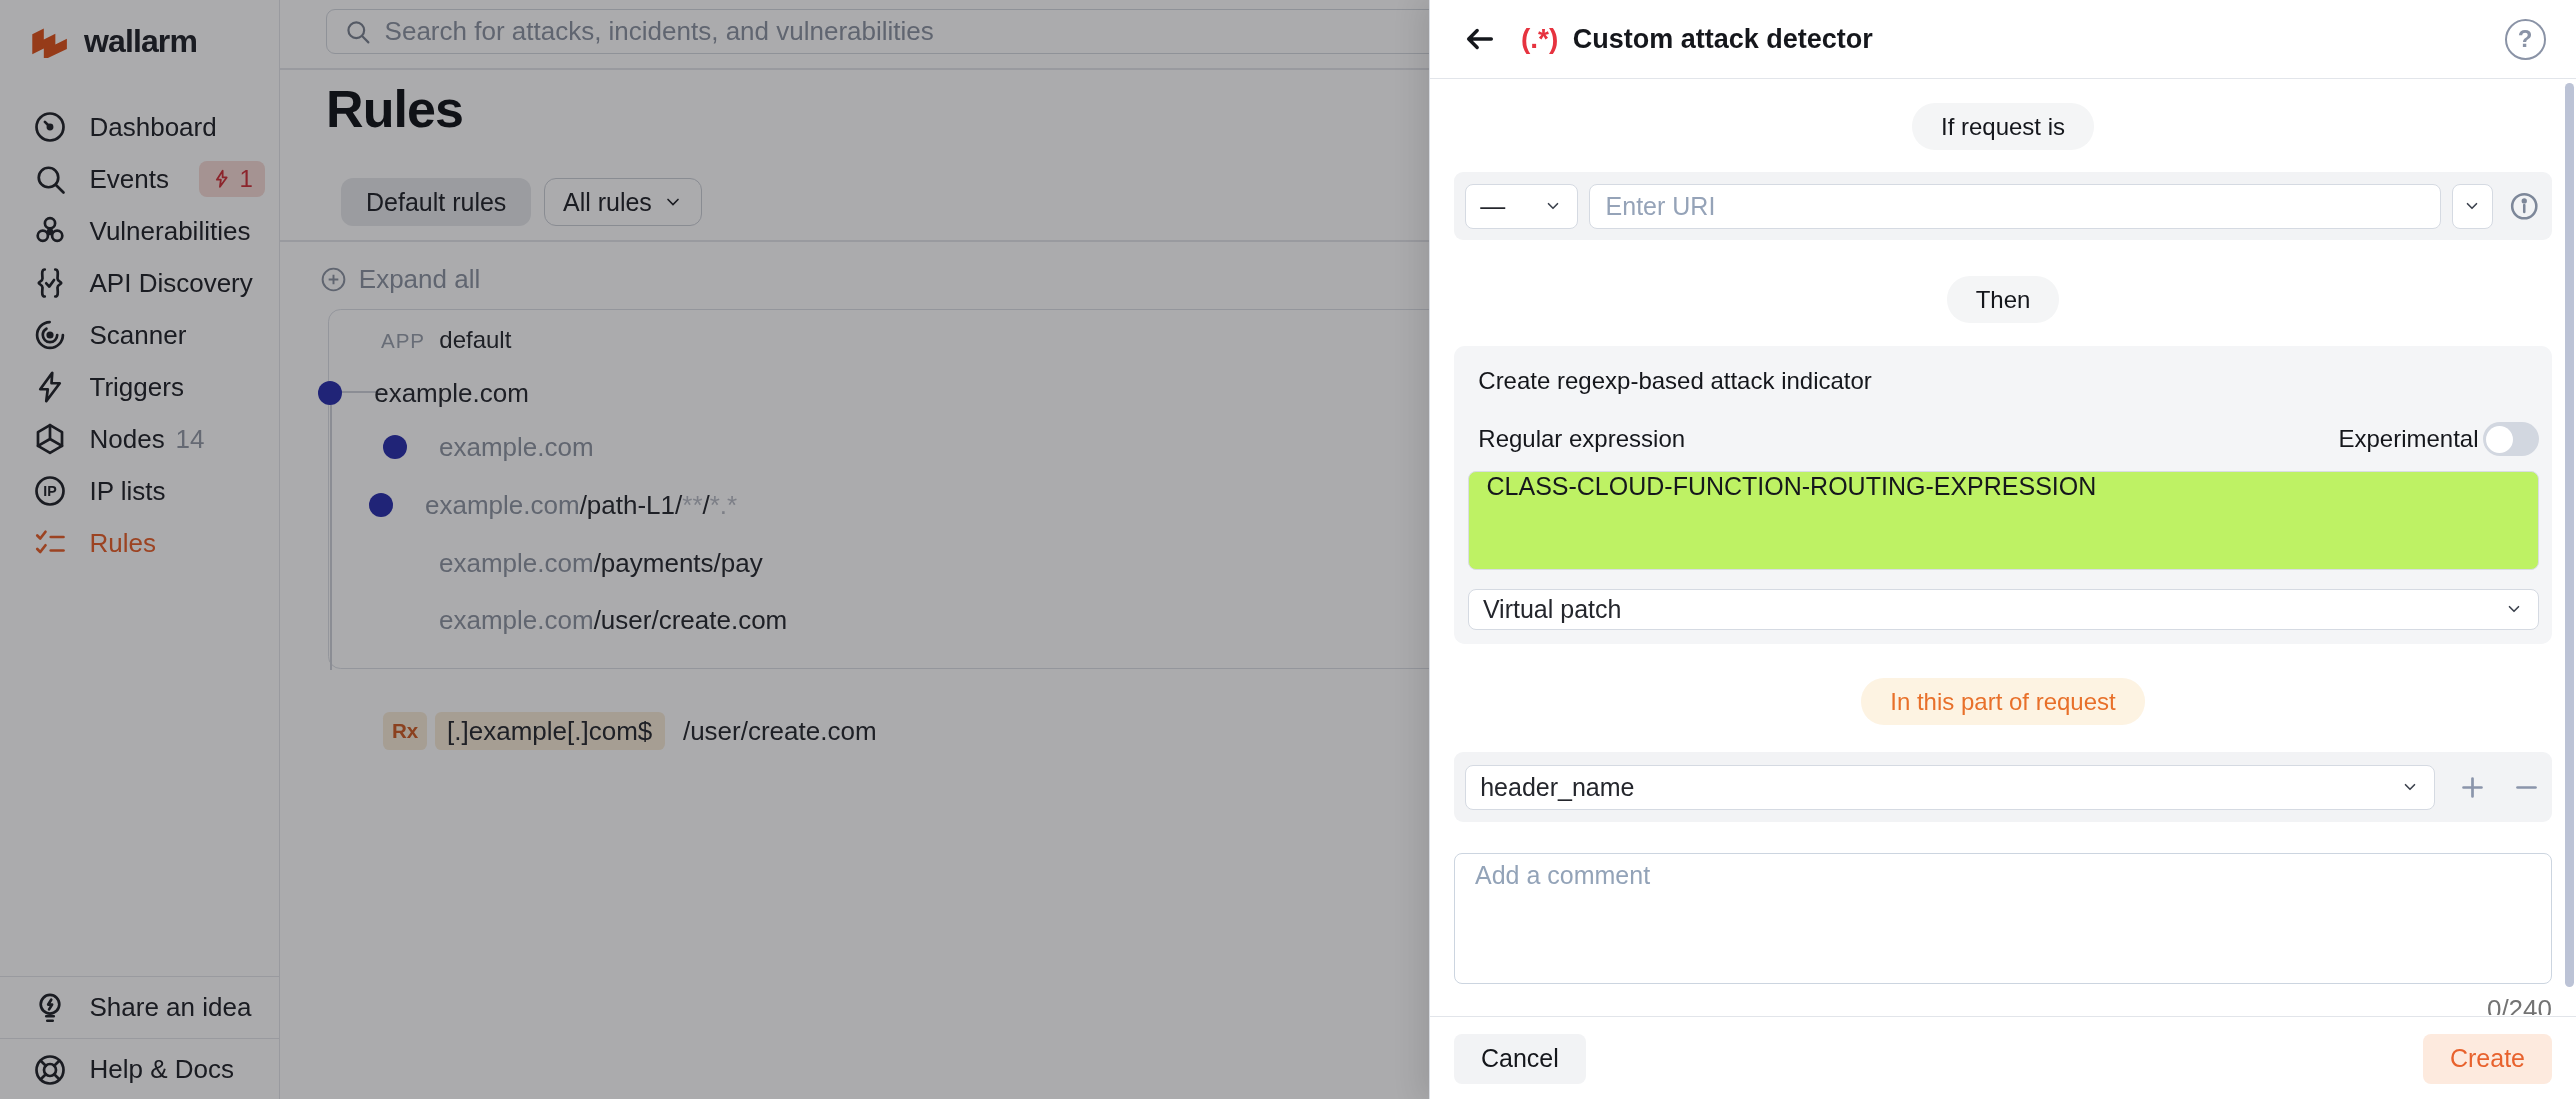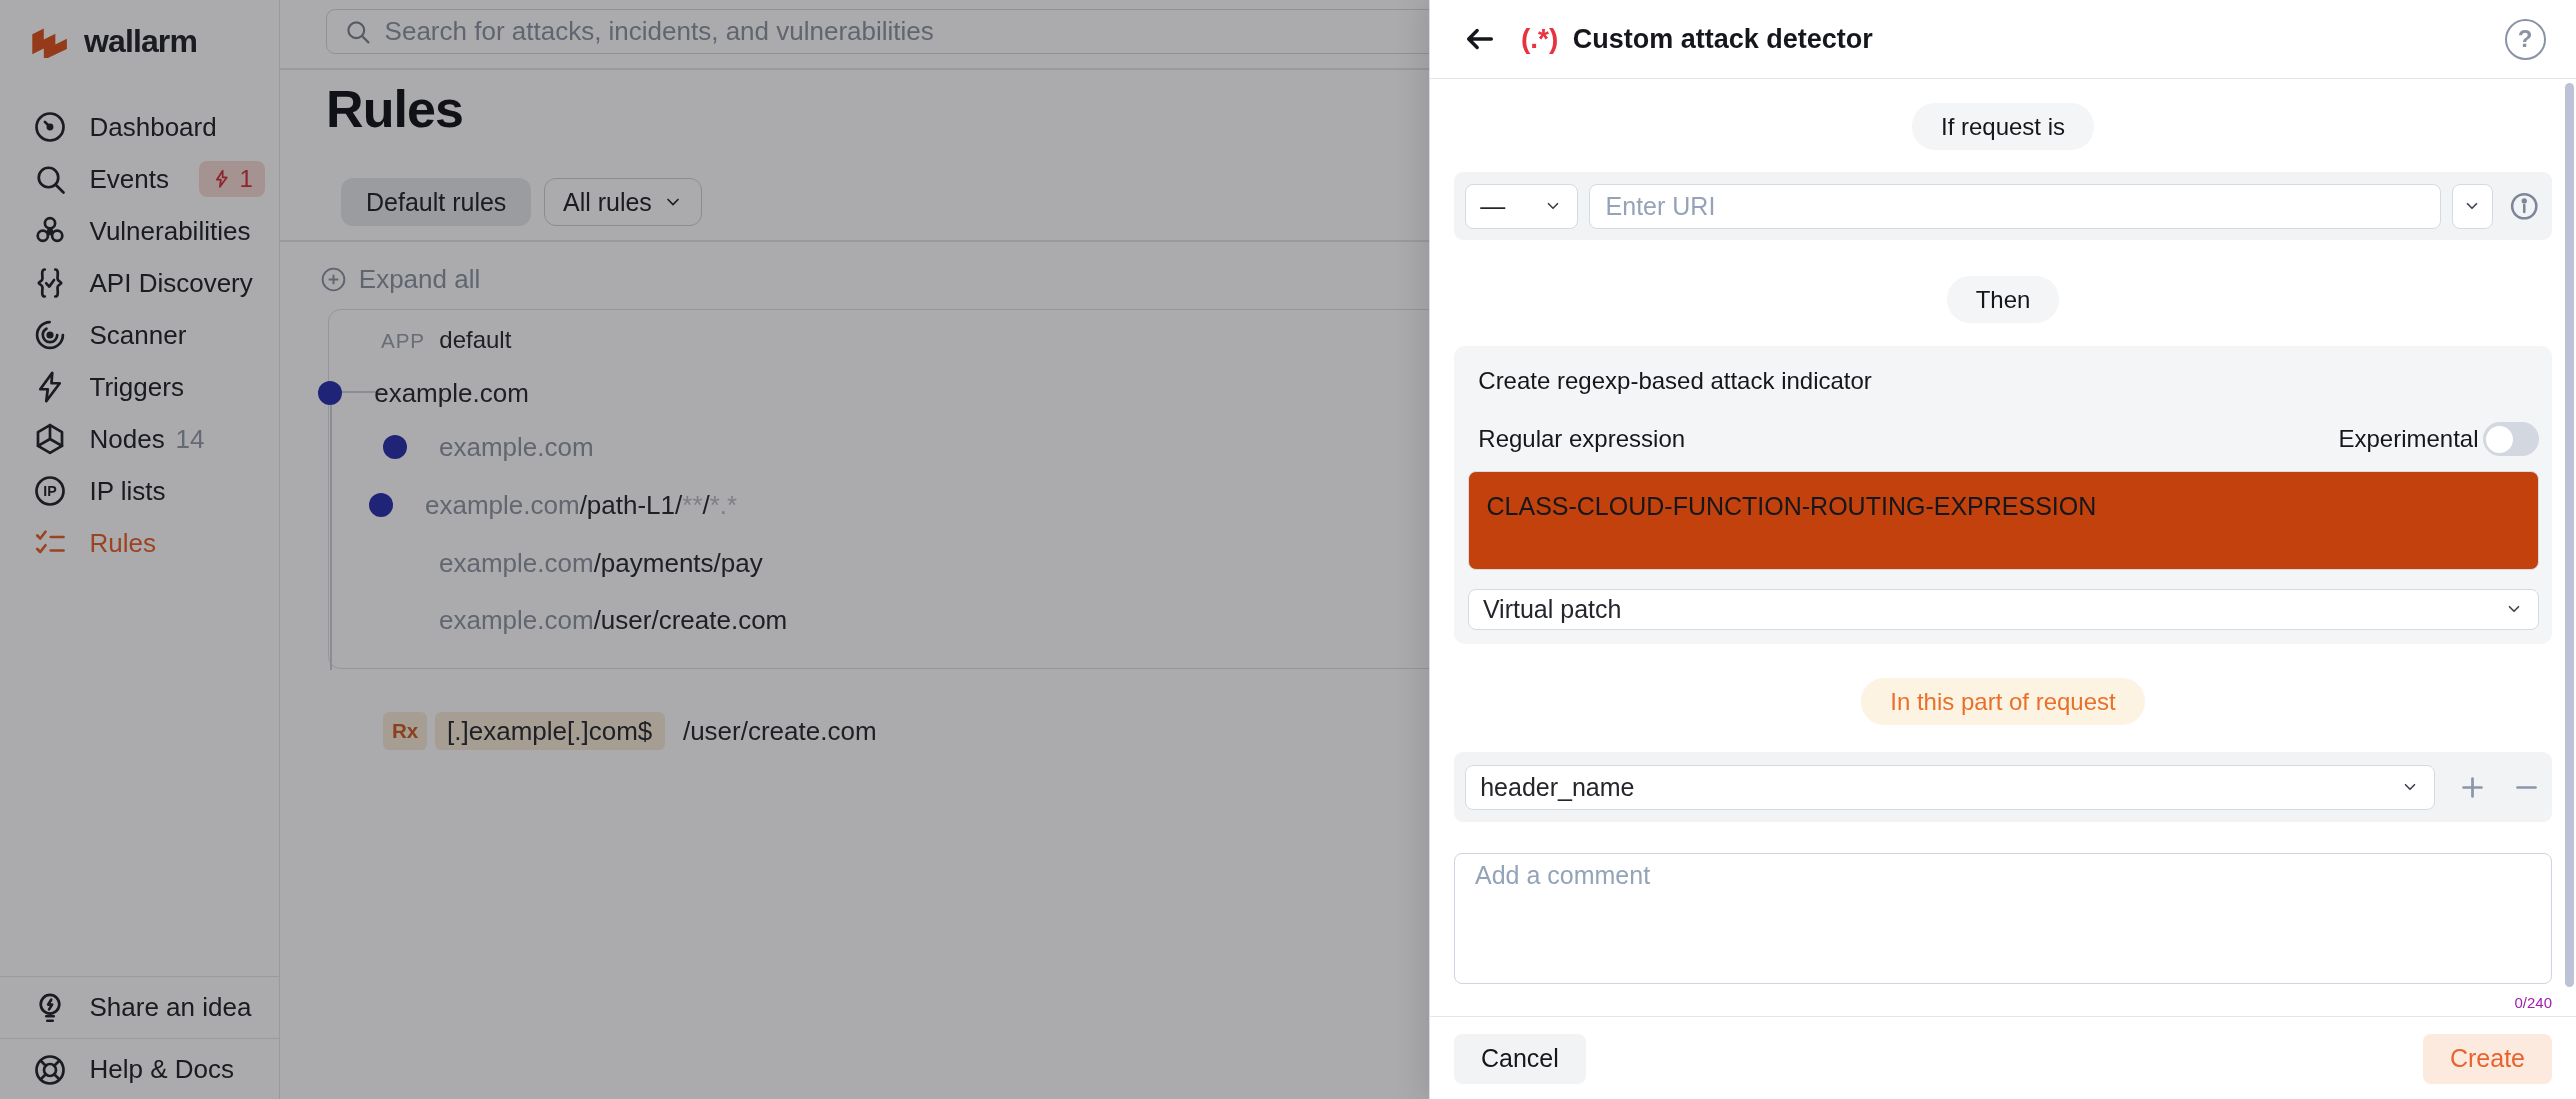"CLASS-CLOUD-FUNCTION-ROUTING-EXPRESSION" .regex-area { background: #c2410c -> #bef264; padding: 20px 18px -> 0 18px }
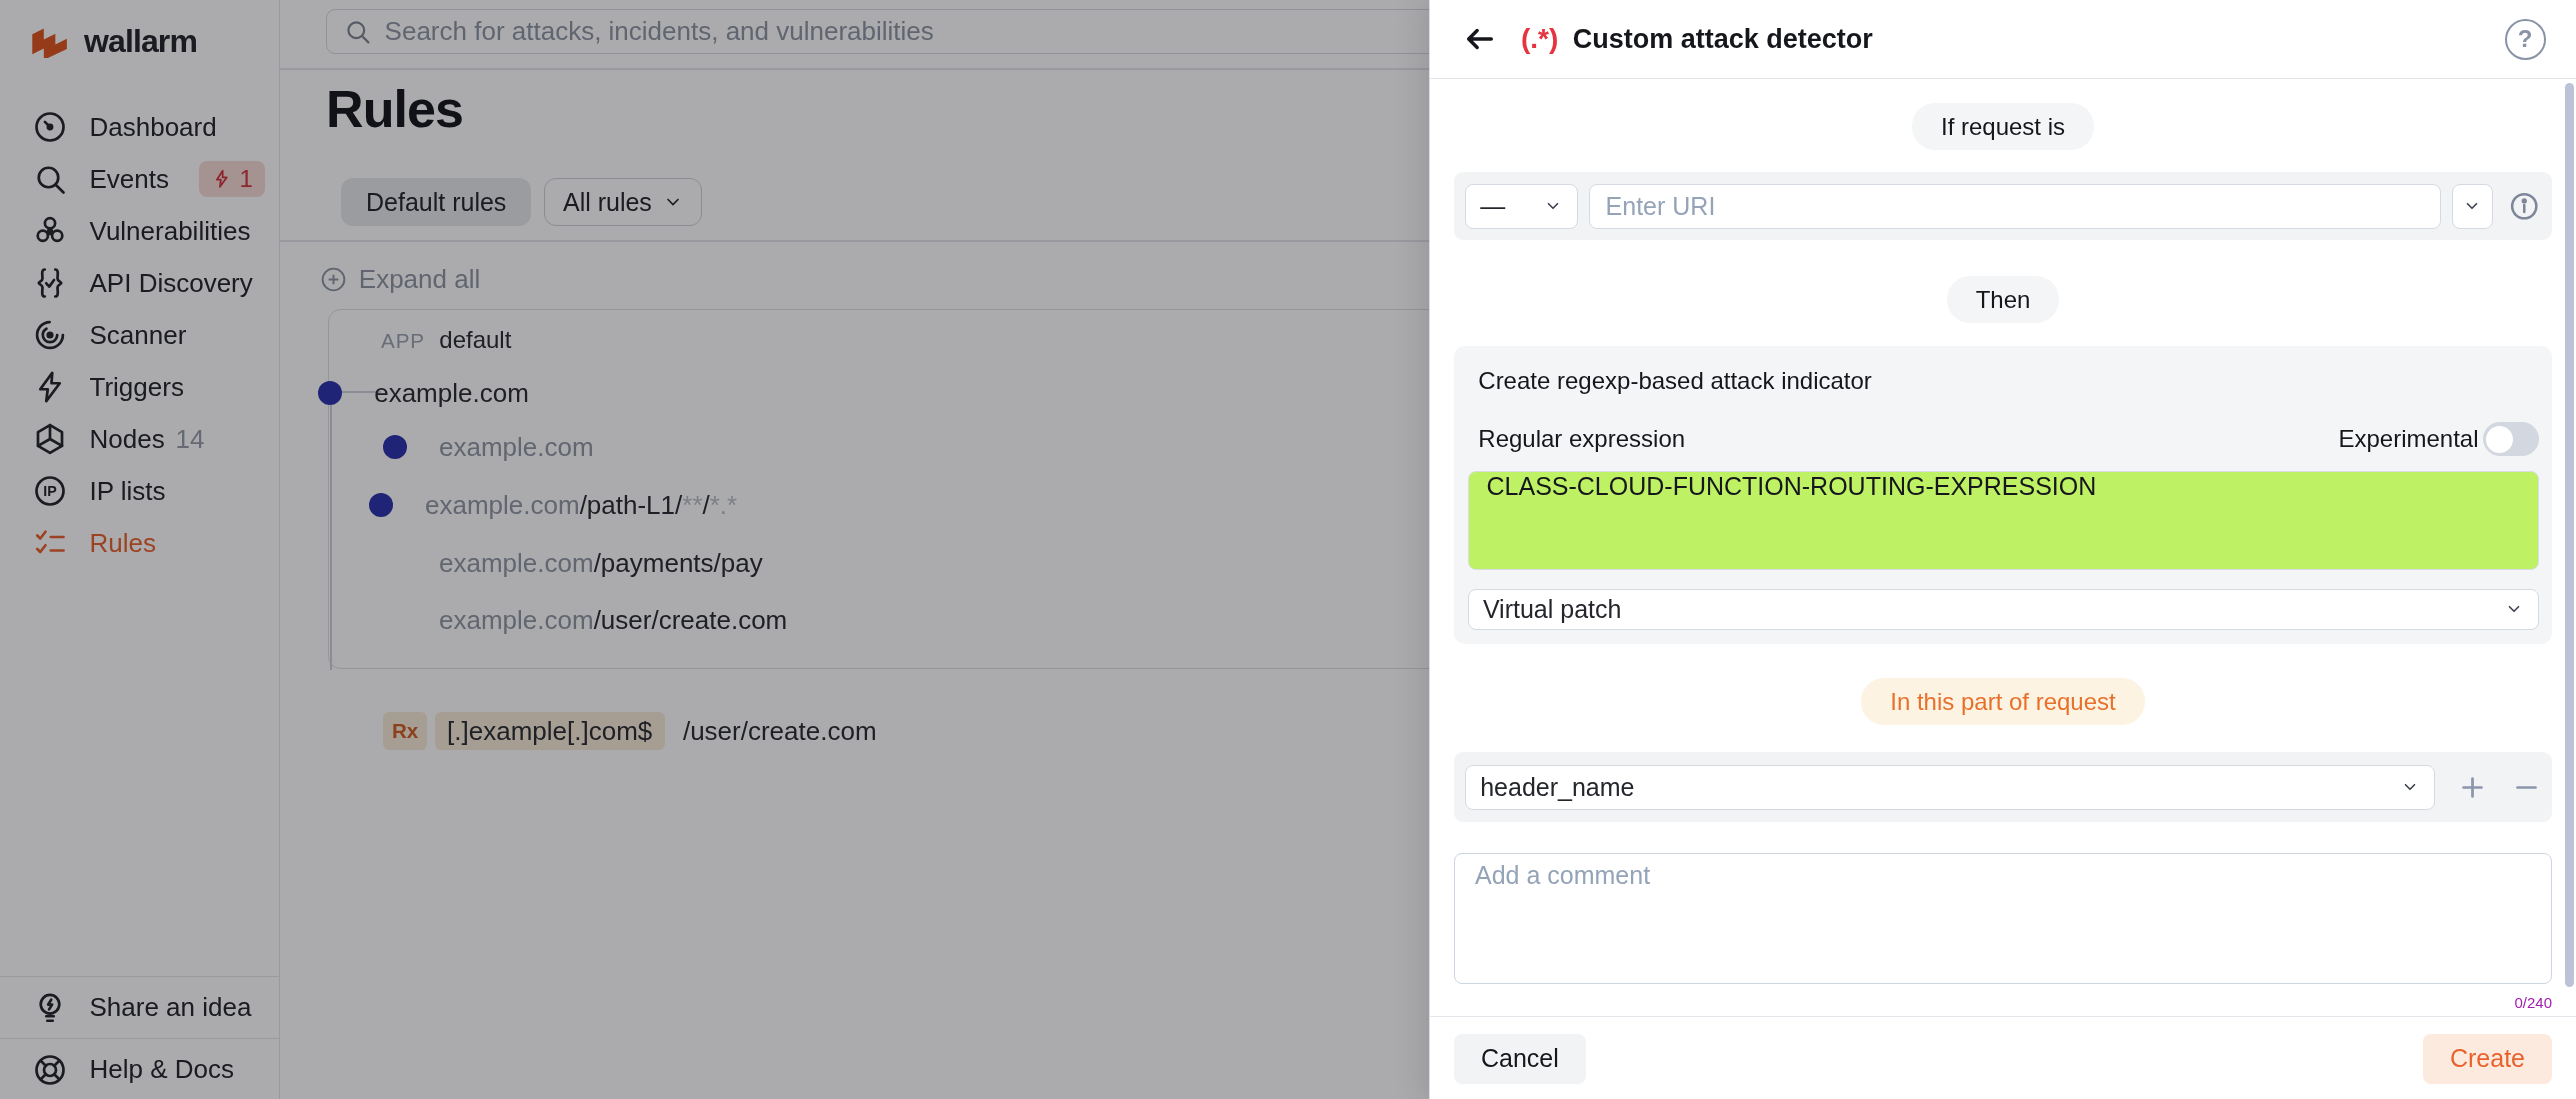"0/240" .char-counter { color: #a21caf -> #737373; font-size: 15px -> 26px }
